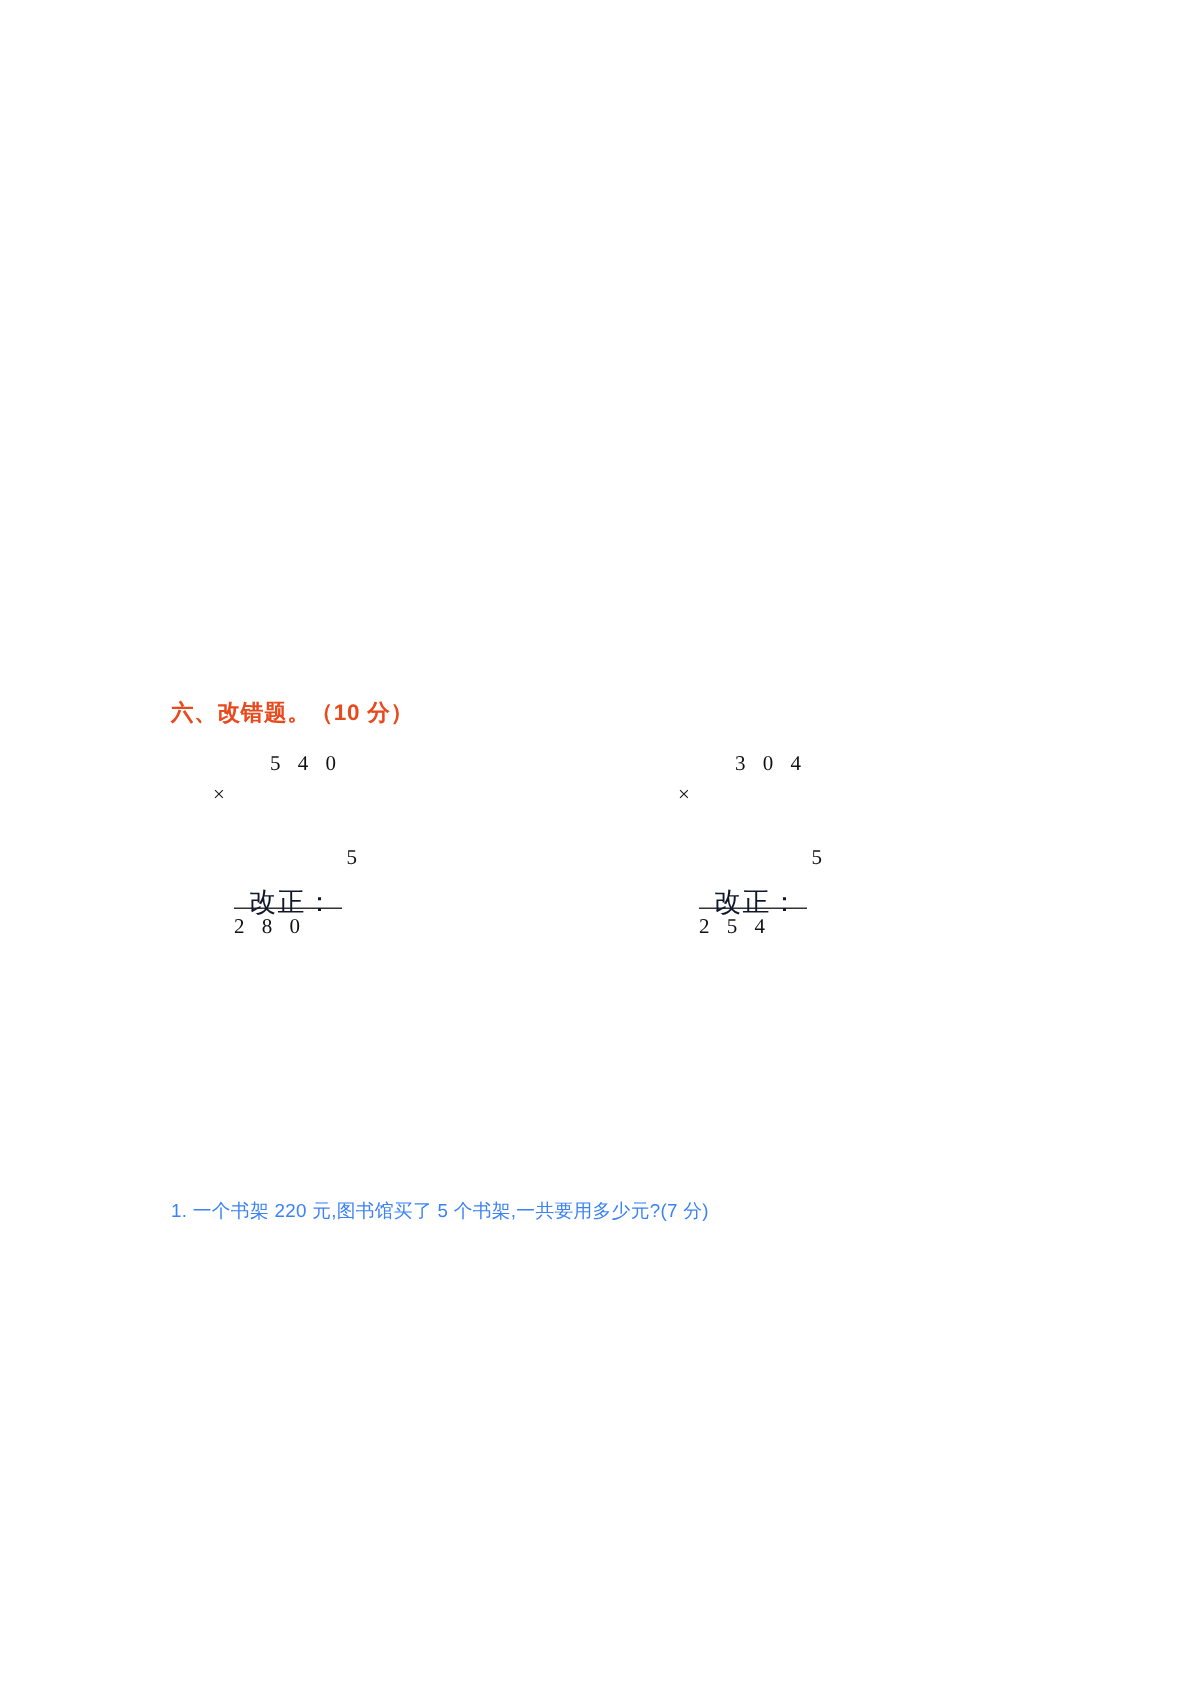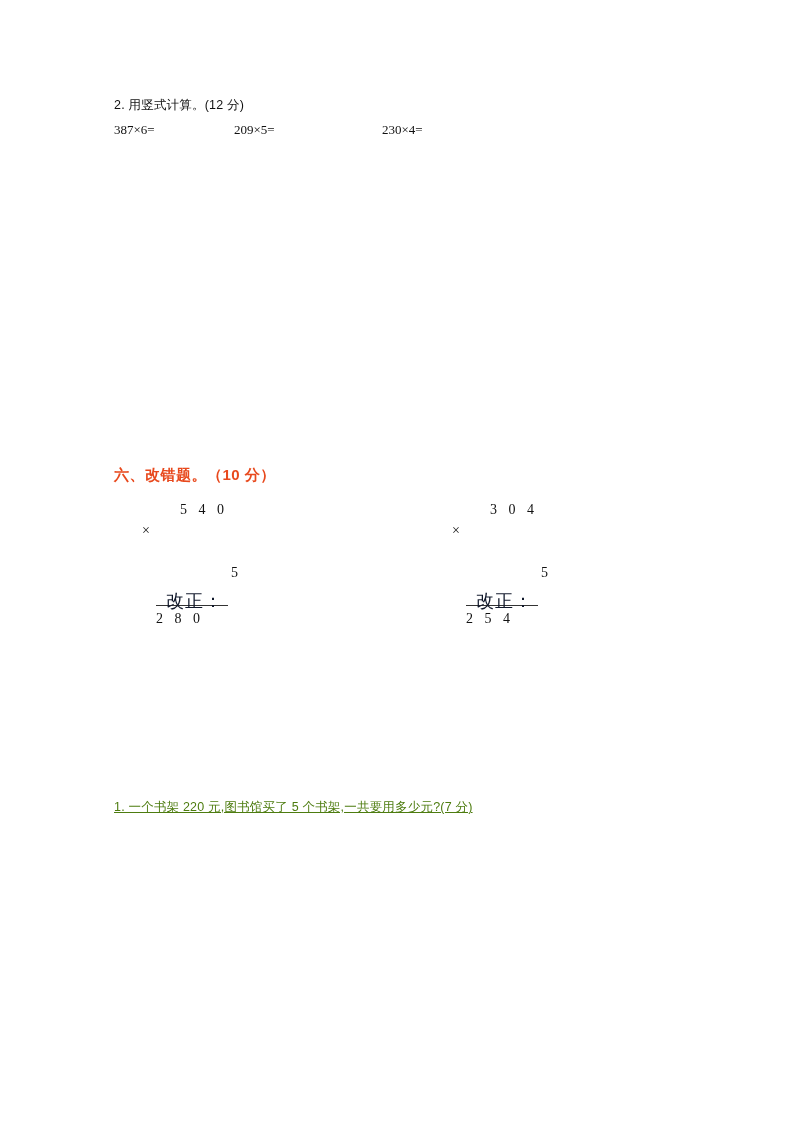"2. 用竖式计算。(12 分)" div.sec-vertical-calc { html: <div> <div>2. 用竖式计算。(12 分)</div> <div> <span>387×6=</span> <span>209×5=</span> <span>230×4=</span> </div> </div> -> none }
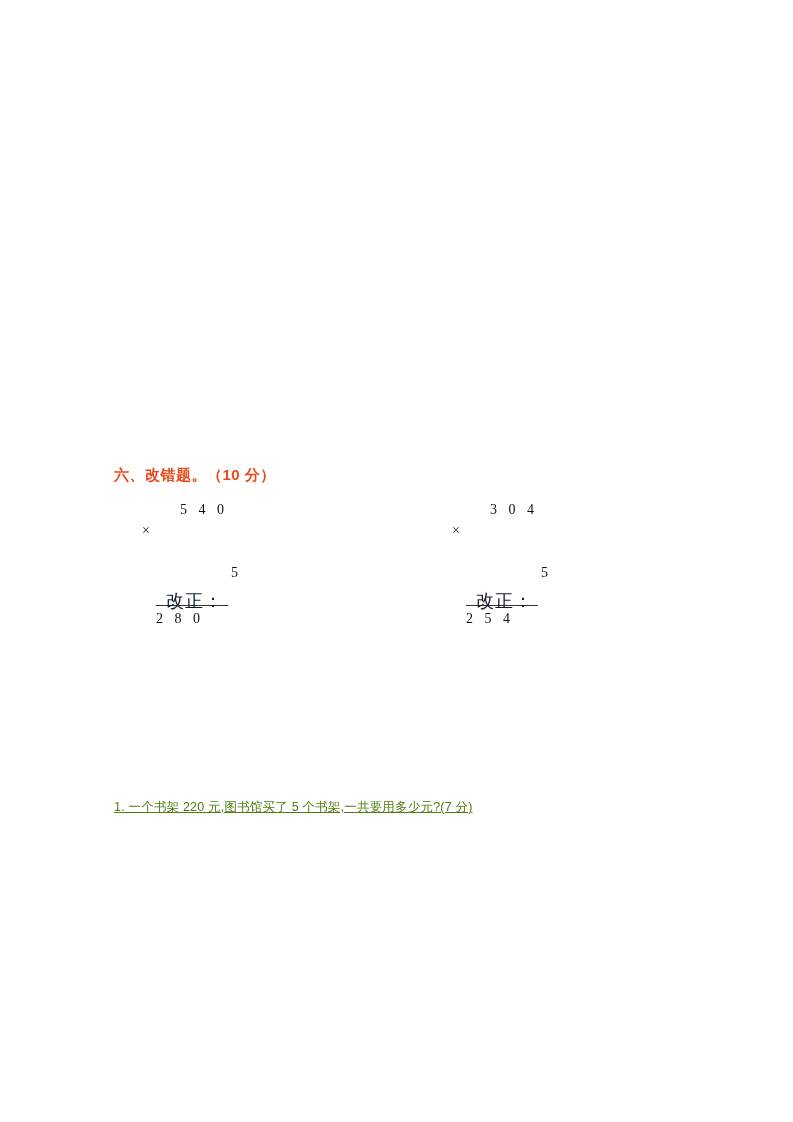"1. 一个书架 220 元,图书馆买了 5" .sec-solve .prob { color: #4d7c0f -> #3b82f6; text-decoration: underline -> none }
